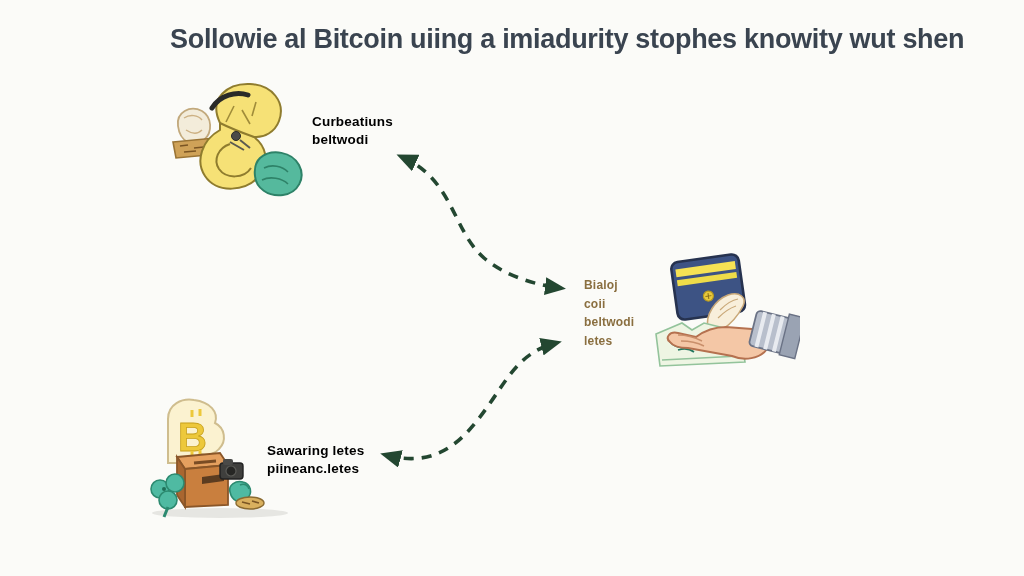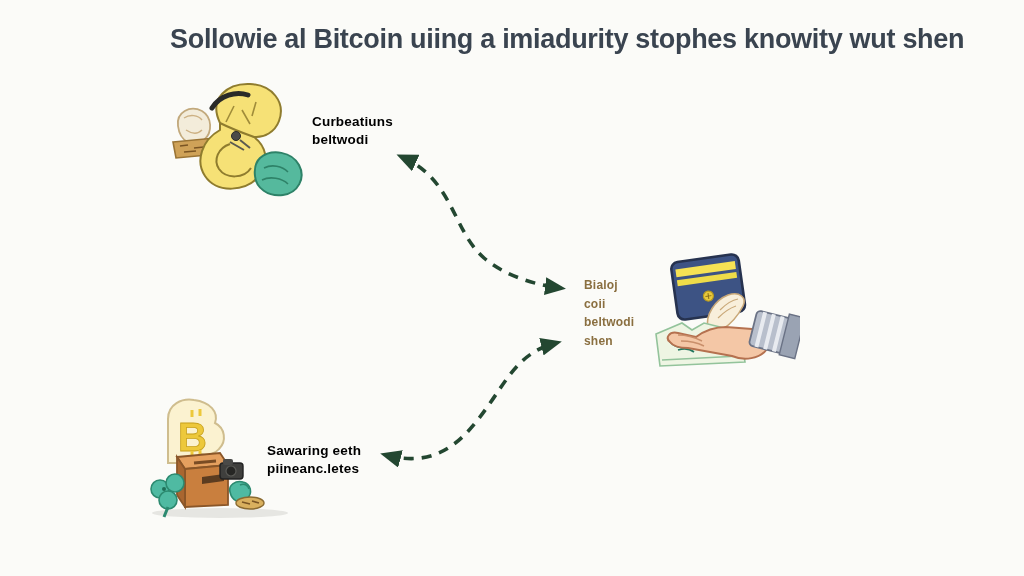"shen" div { text: shen -> letes }
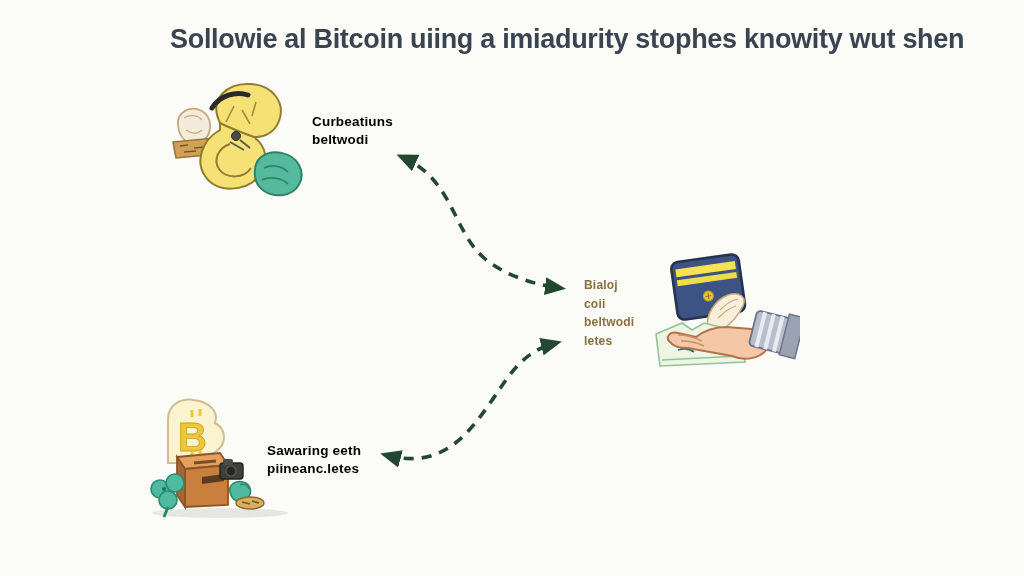"Sawaring eeth" div { text: eeth -> letes }
